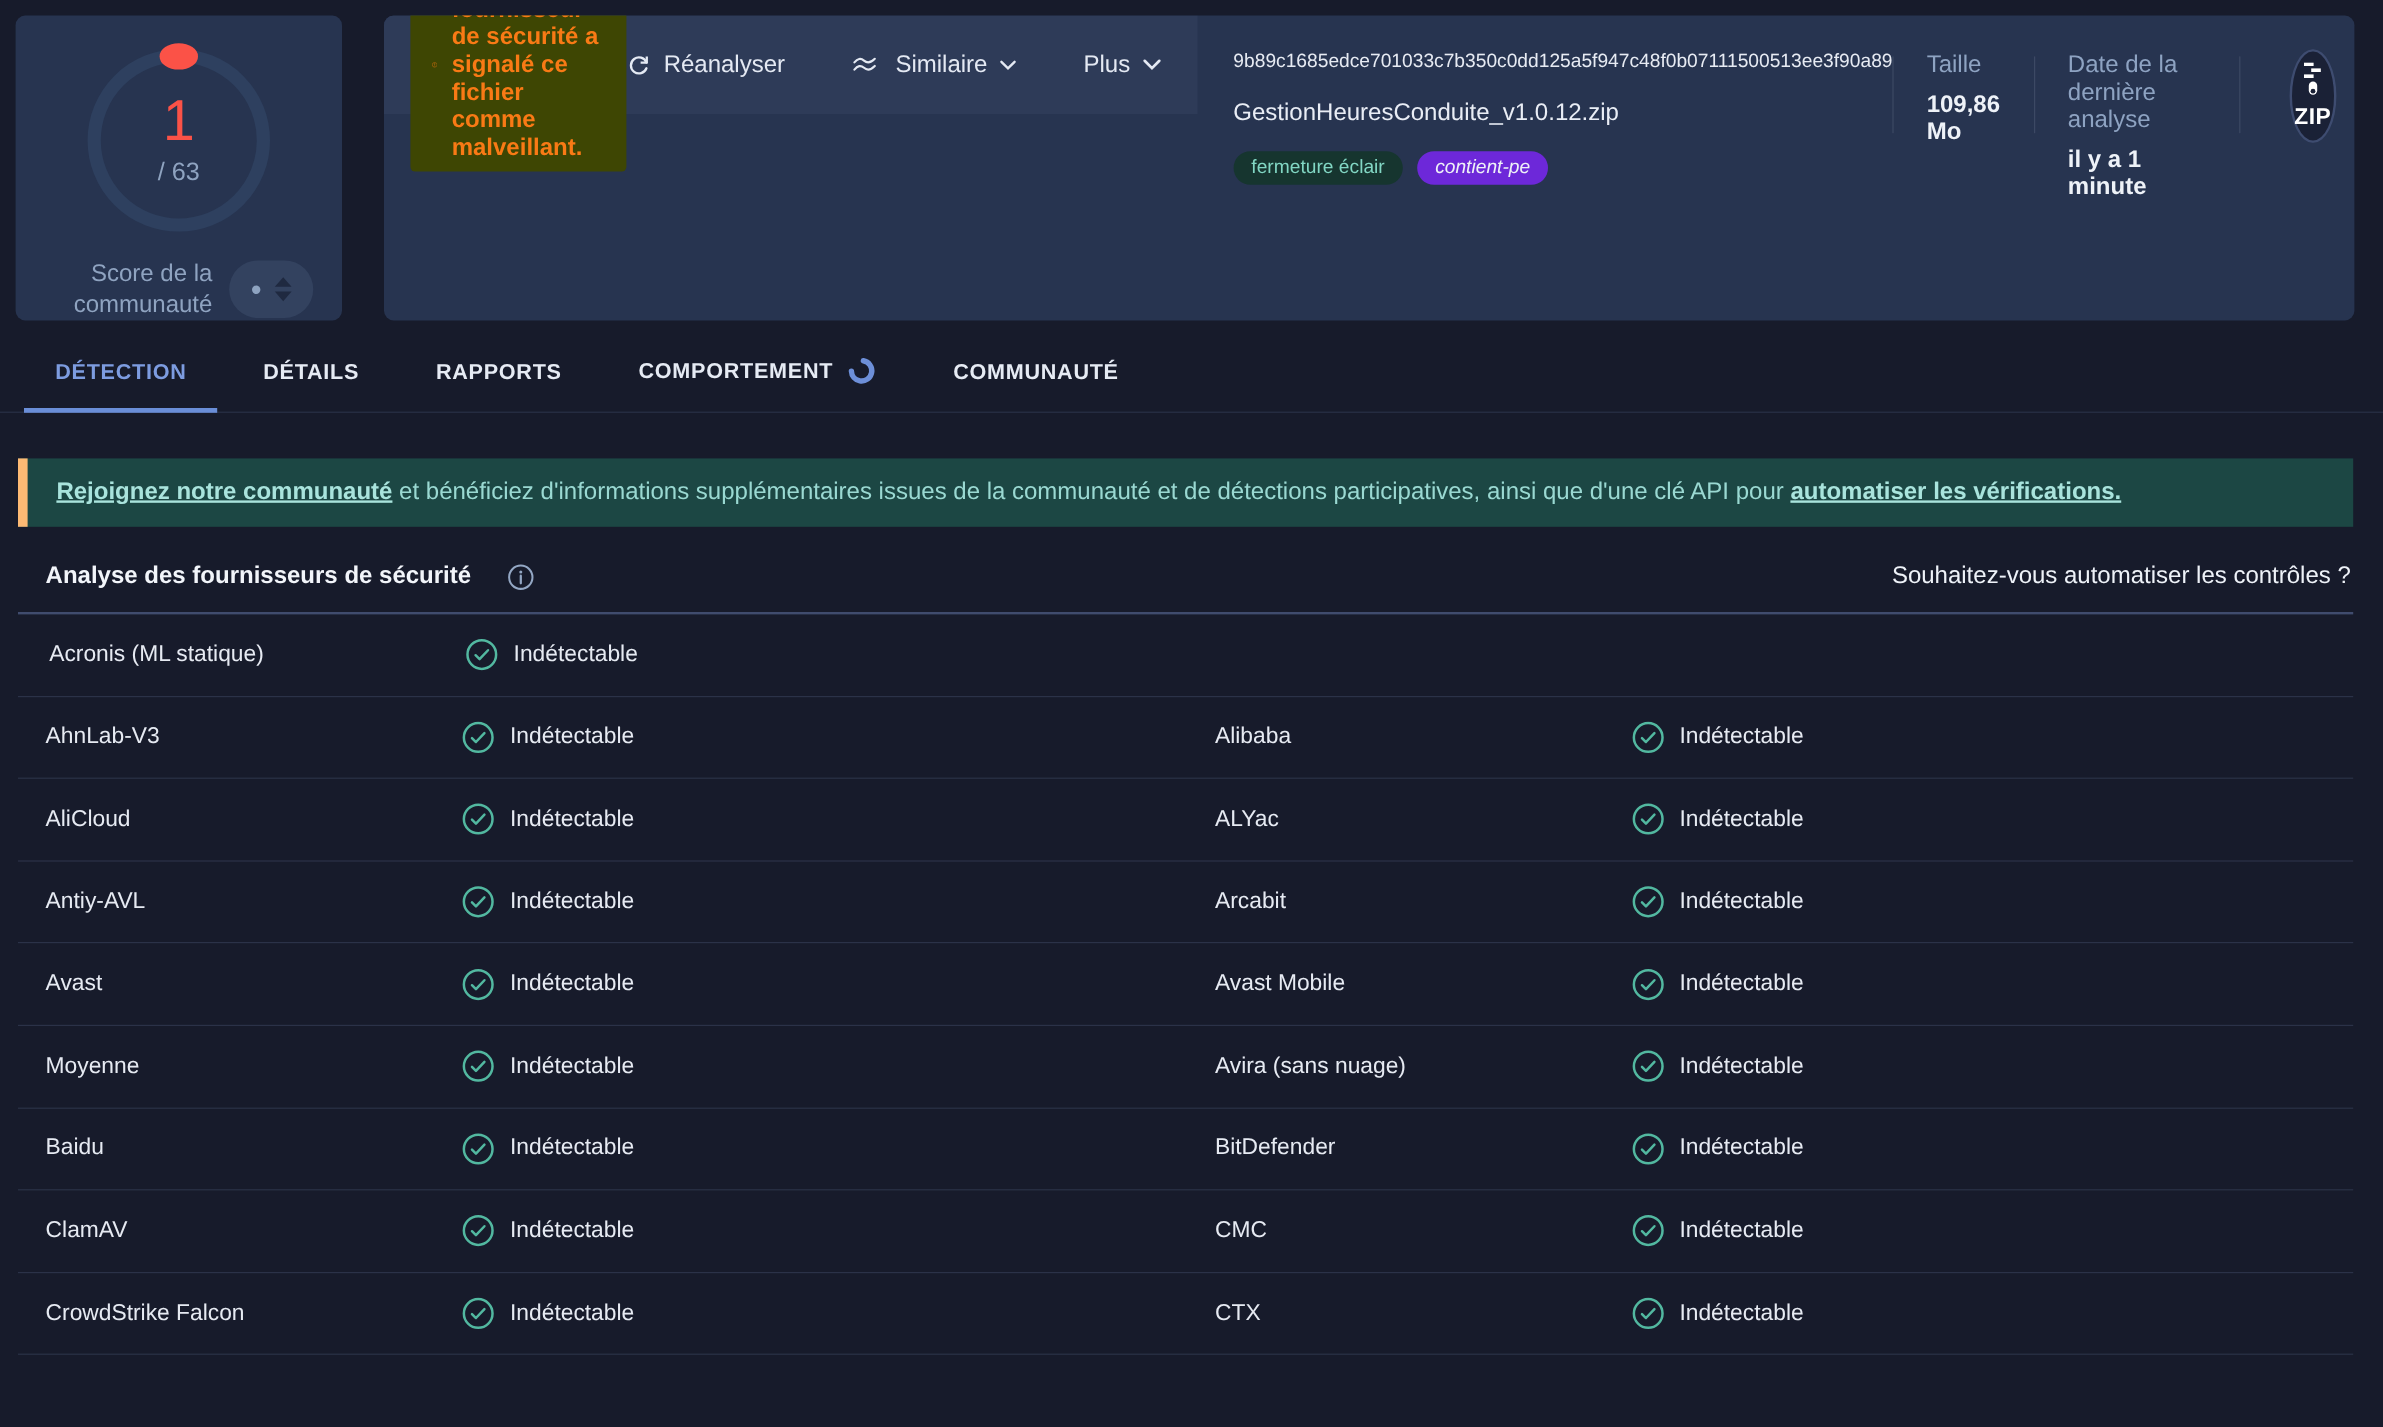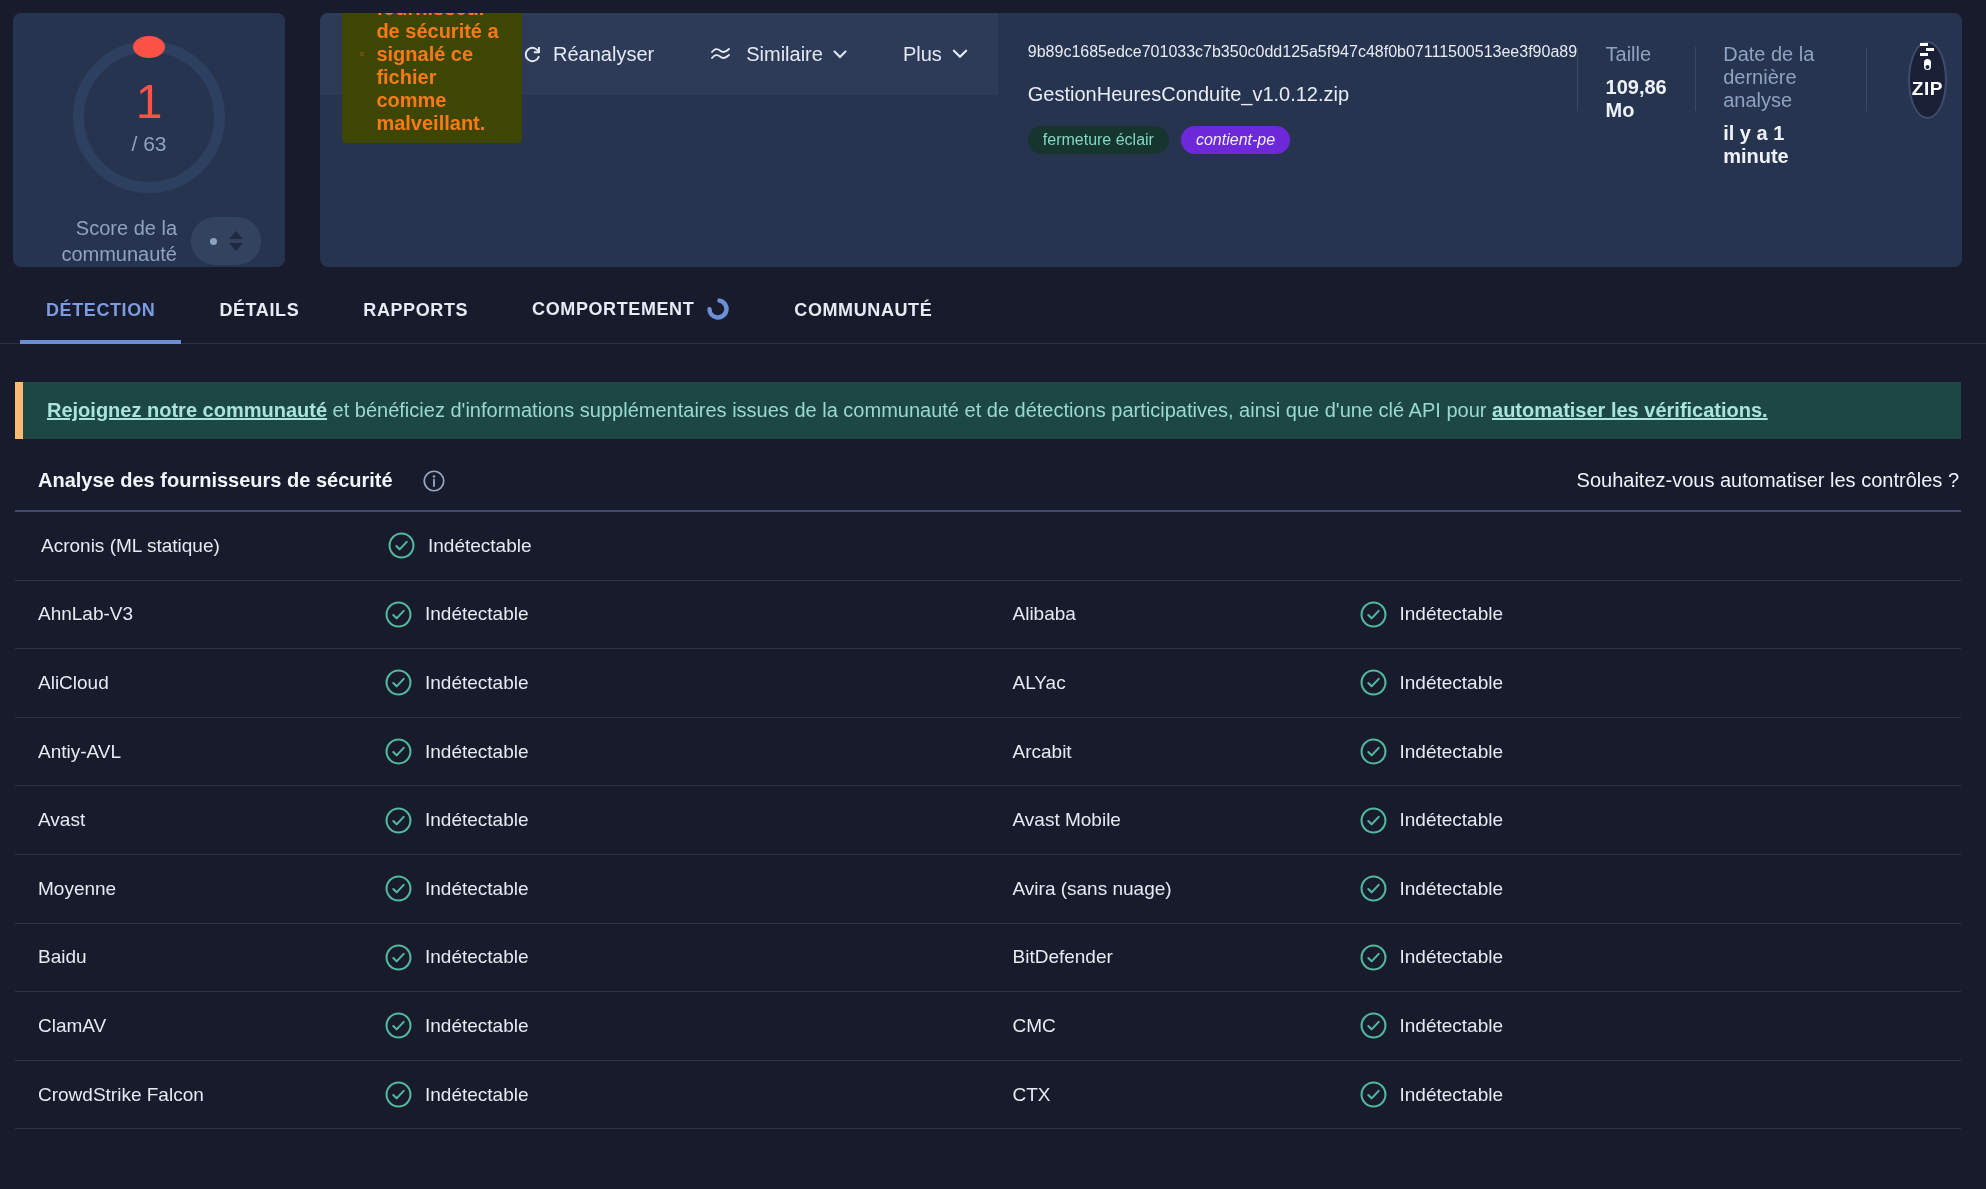"ZIP" .zip-badge { justify-content: flex-start -> center }
